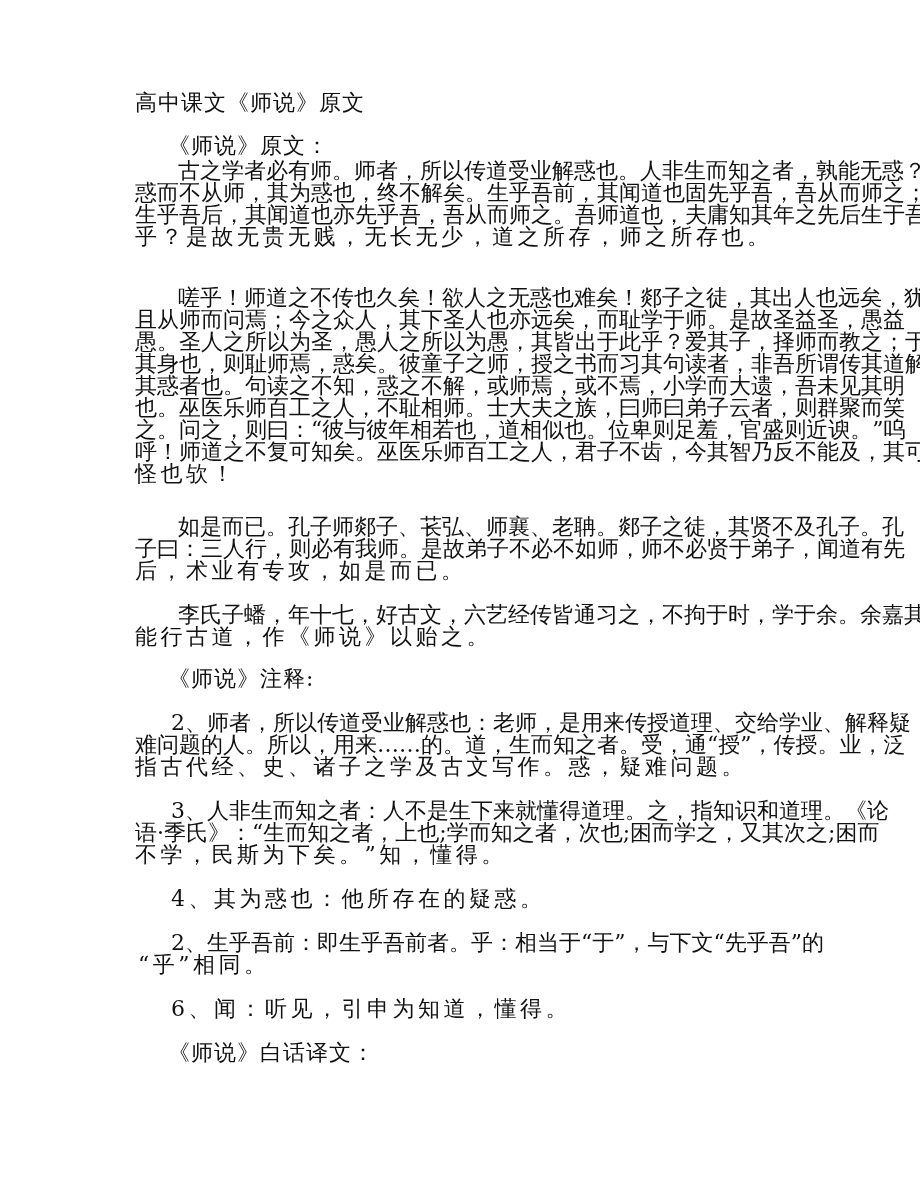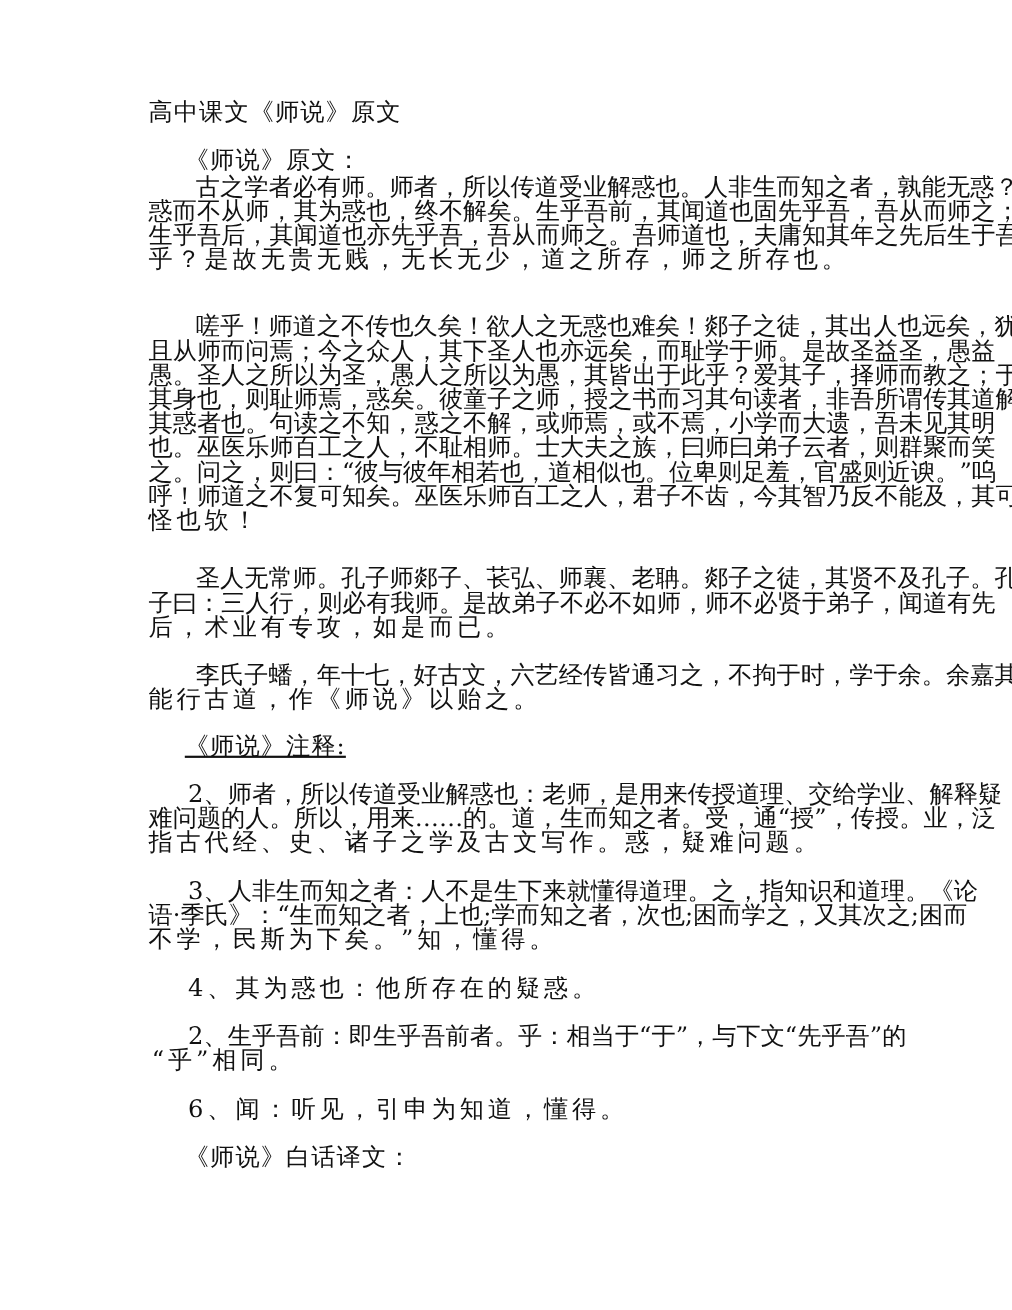"圣人无常师。孔子师郯子、苌弘、师襄、老聃。郯子之徒，其贤不及孔子。孔" div.line { text: 圣人无常师 -> 如是而已 }
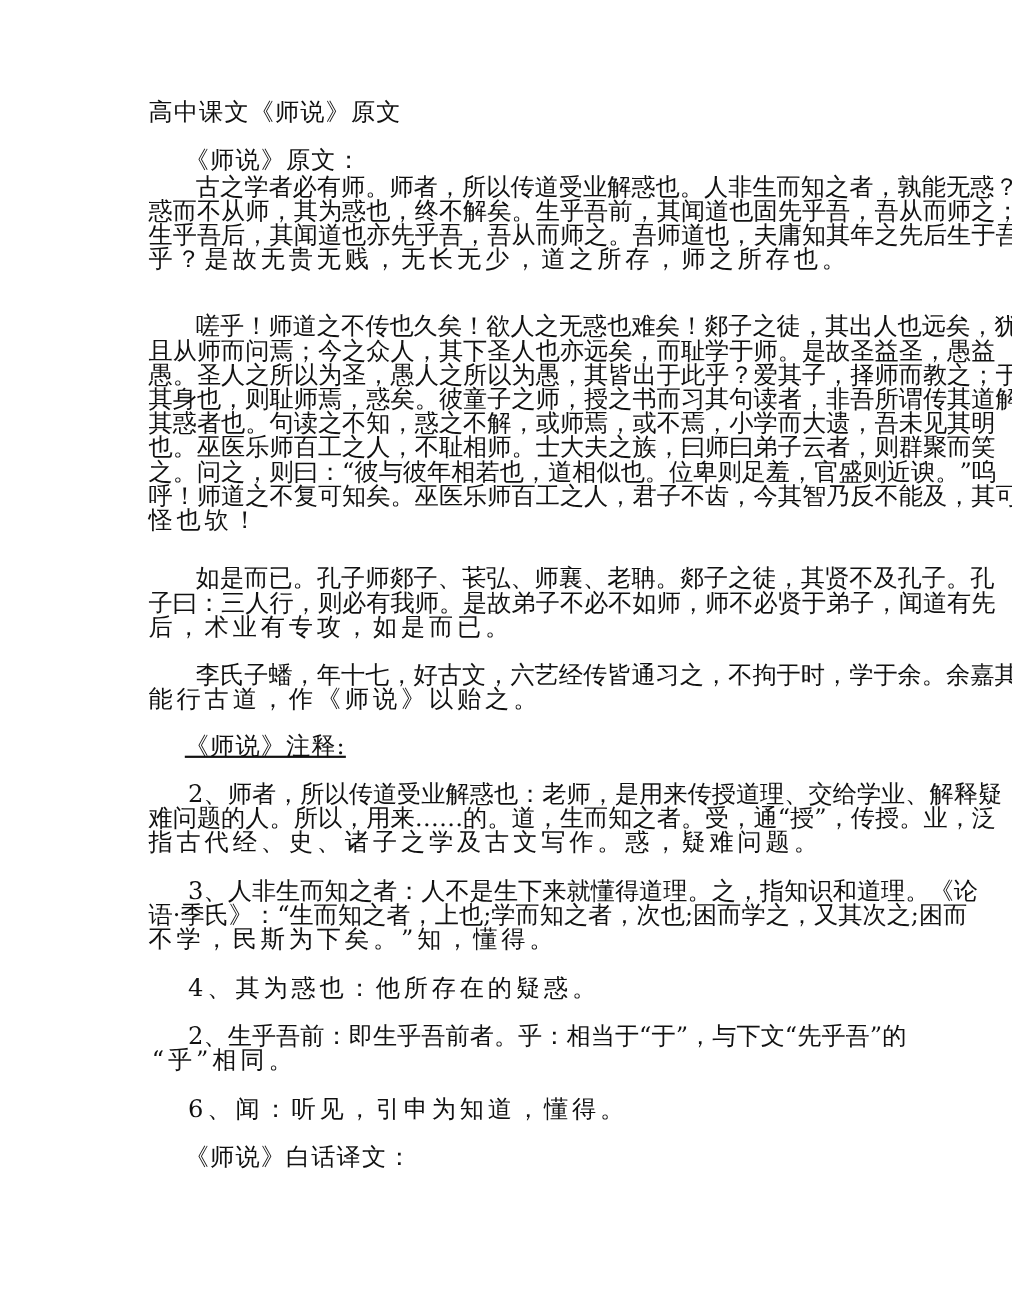"《师说》注释:" div.line { text-decoration: underline -> none }
